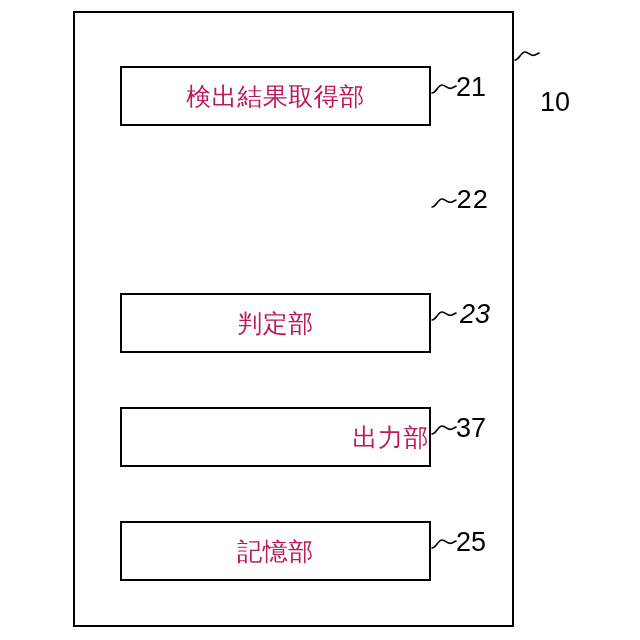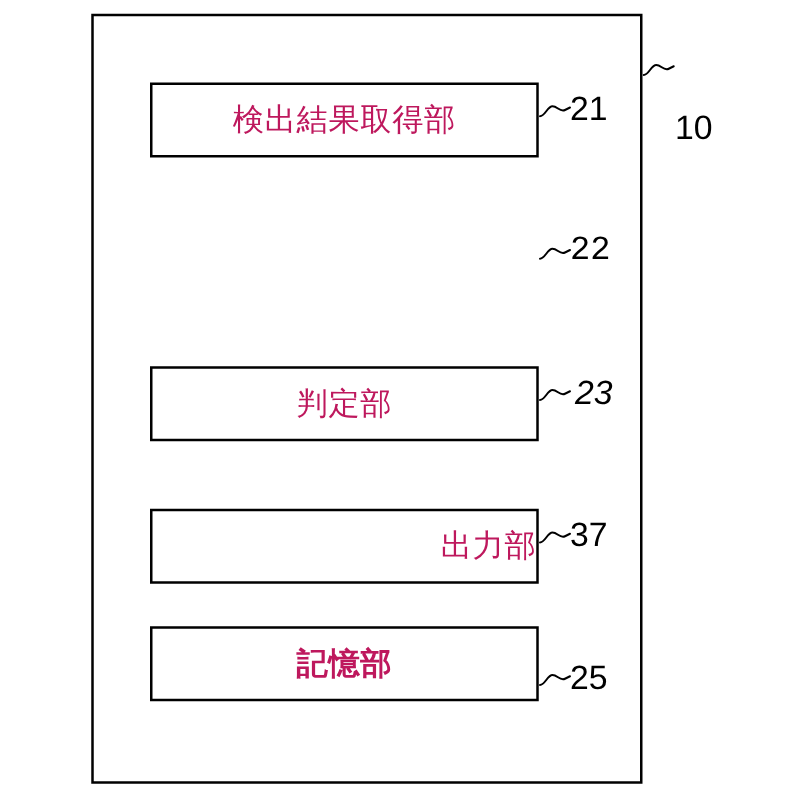"記憶部" div.unit-box { font-weight: bold -> none; top: 501px -> 521px }
